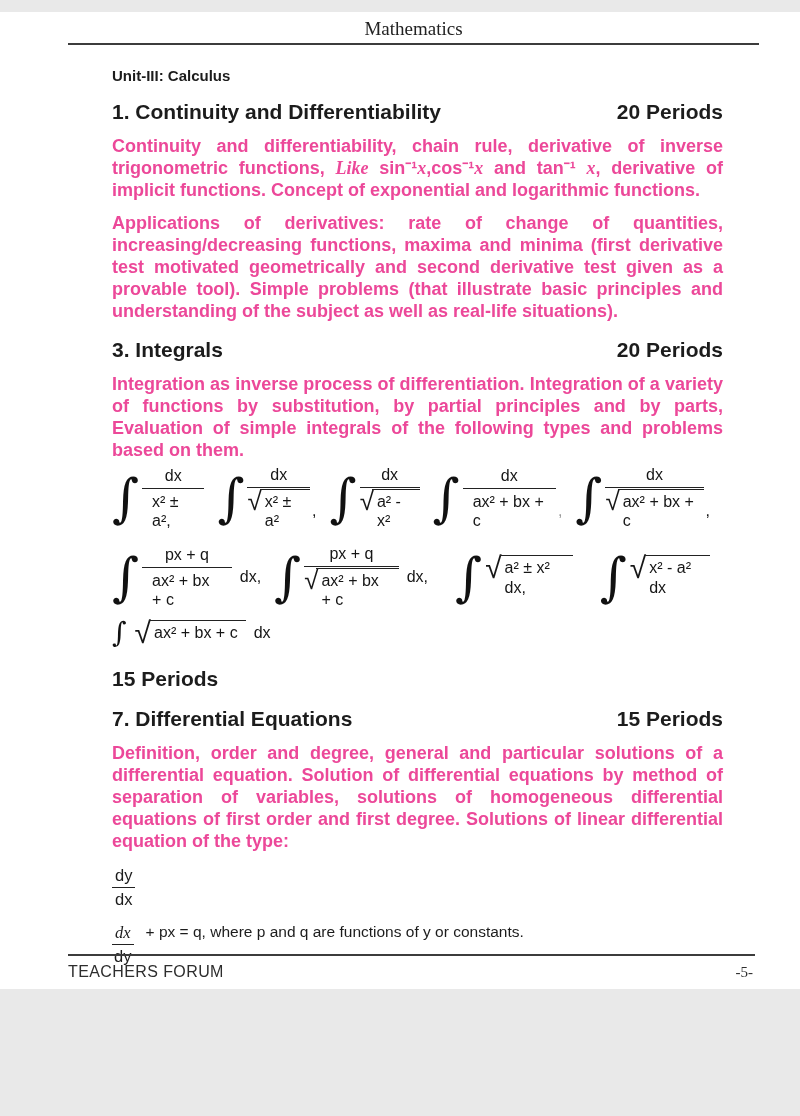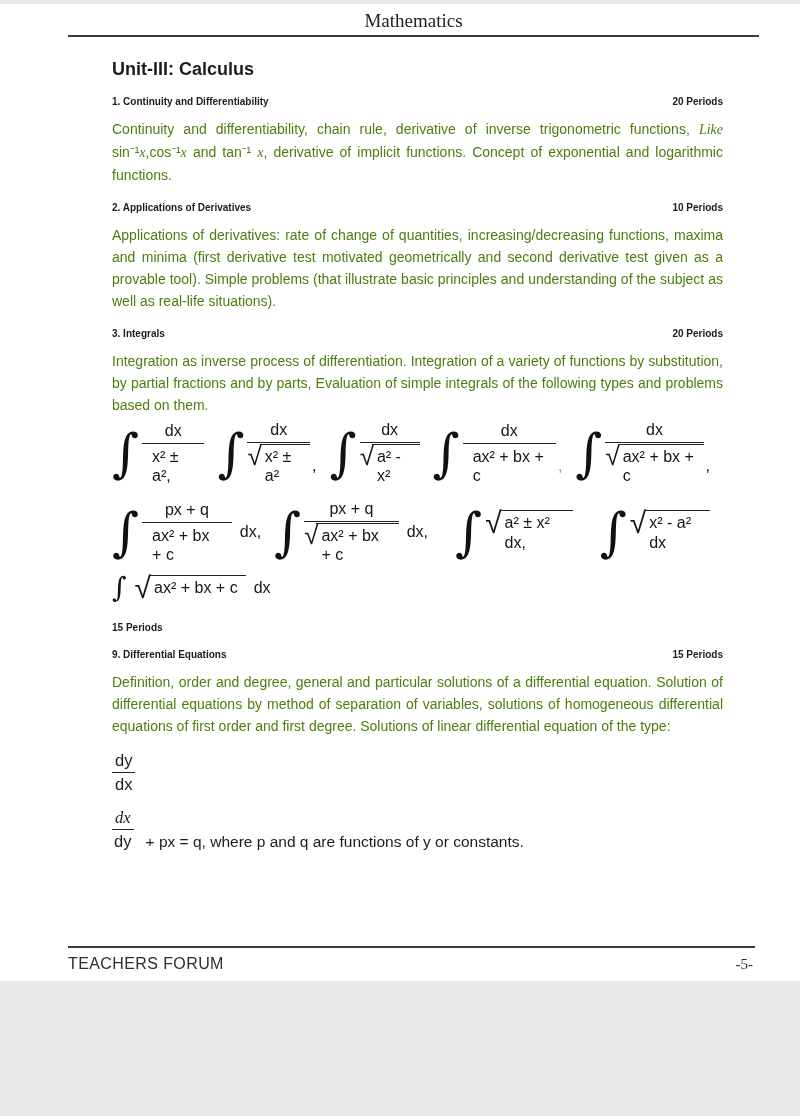"Mathematics" .page { margin: 4px auto -> 12px auto }
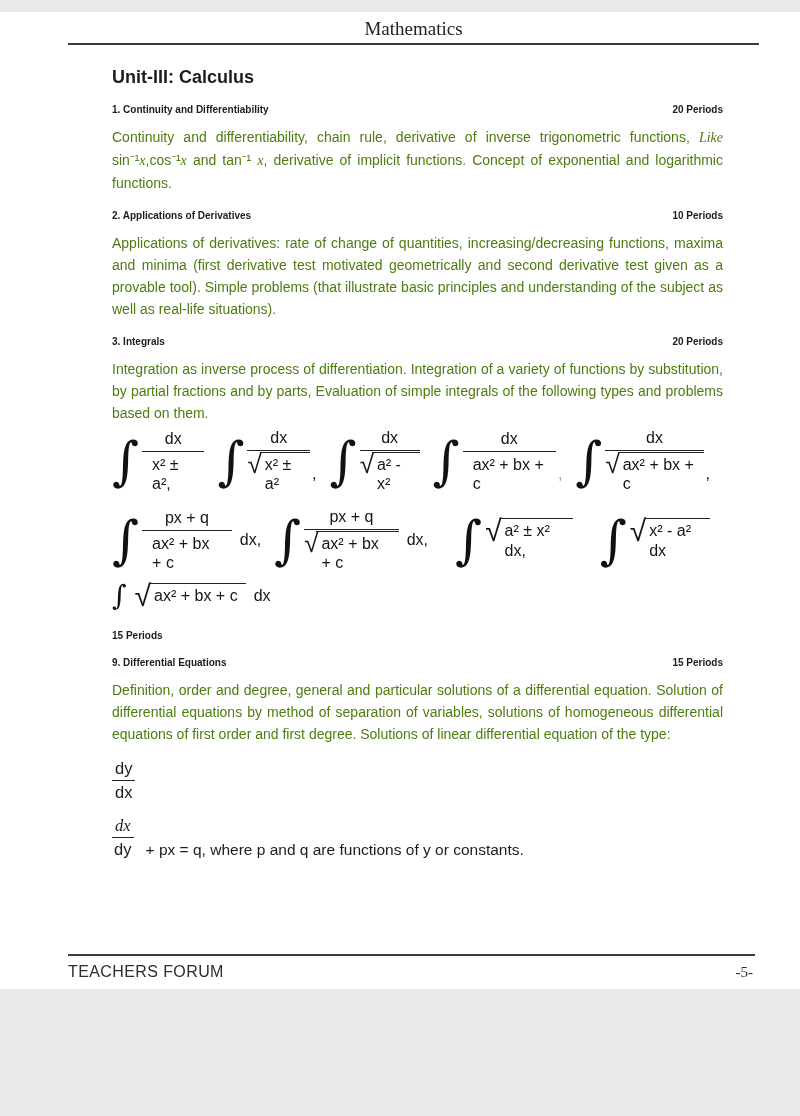"Unit-III: Calculus" .unit-title { font-size: 18px -> 15px }
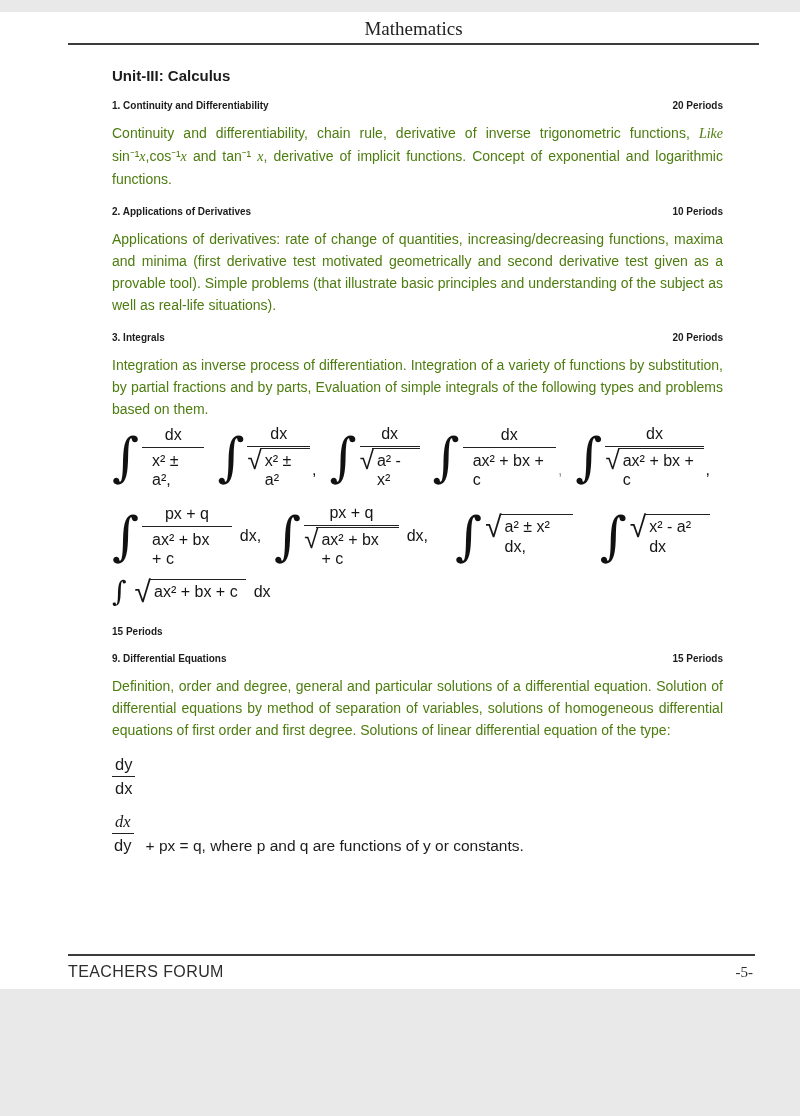"1. Continuity and Differentiability" .sec-head { font-size: 10px -> 21px }
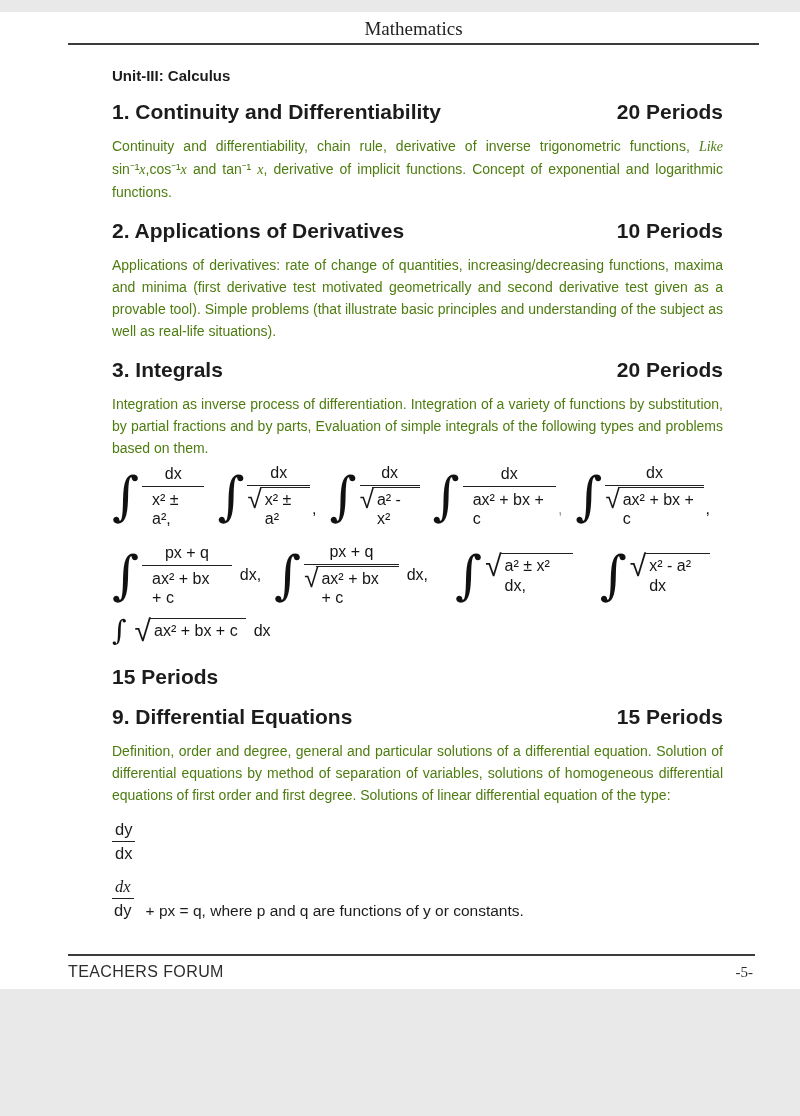"Continuity and differentiability, chain" .para { color: #4d7c0f -> #ec4899; font-size: 14px -> 18px; font-weight: none -> bold }
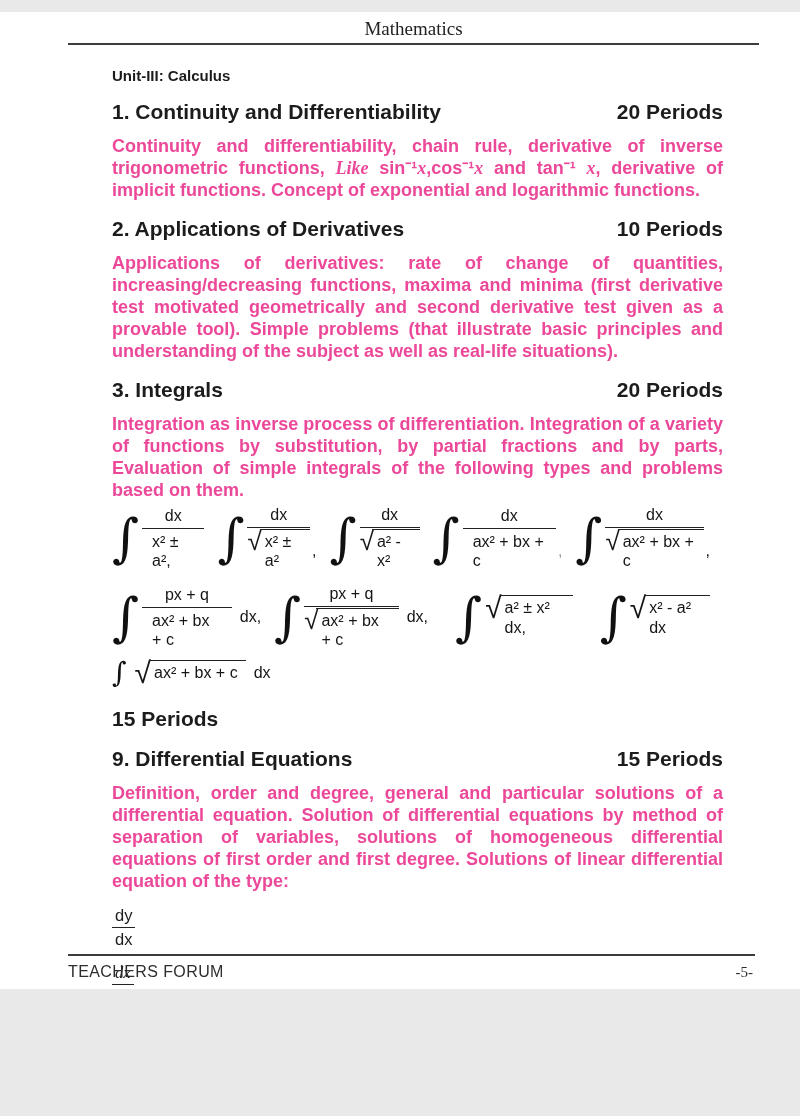"2. Applications of Derivatives" div.sec-head { html: <div> <span>2. Applications of Derivatives</span> <span>10 Periods</span> </div> -> none }
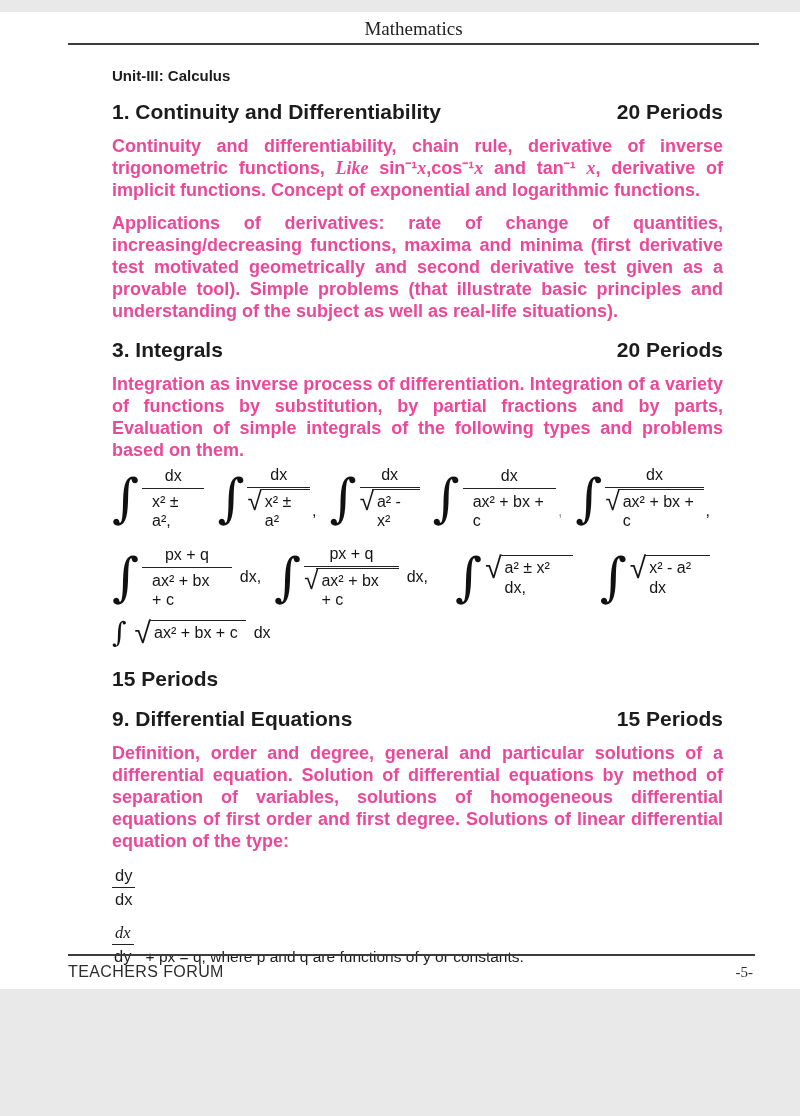"Integration as inverse process of" div.para { text: fractions -> principles }
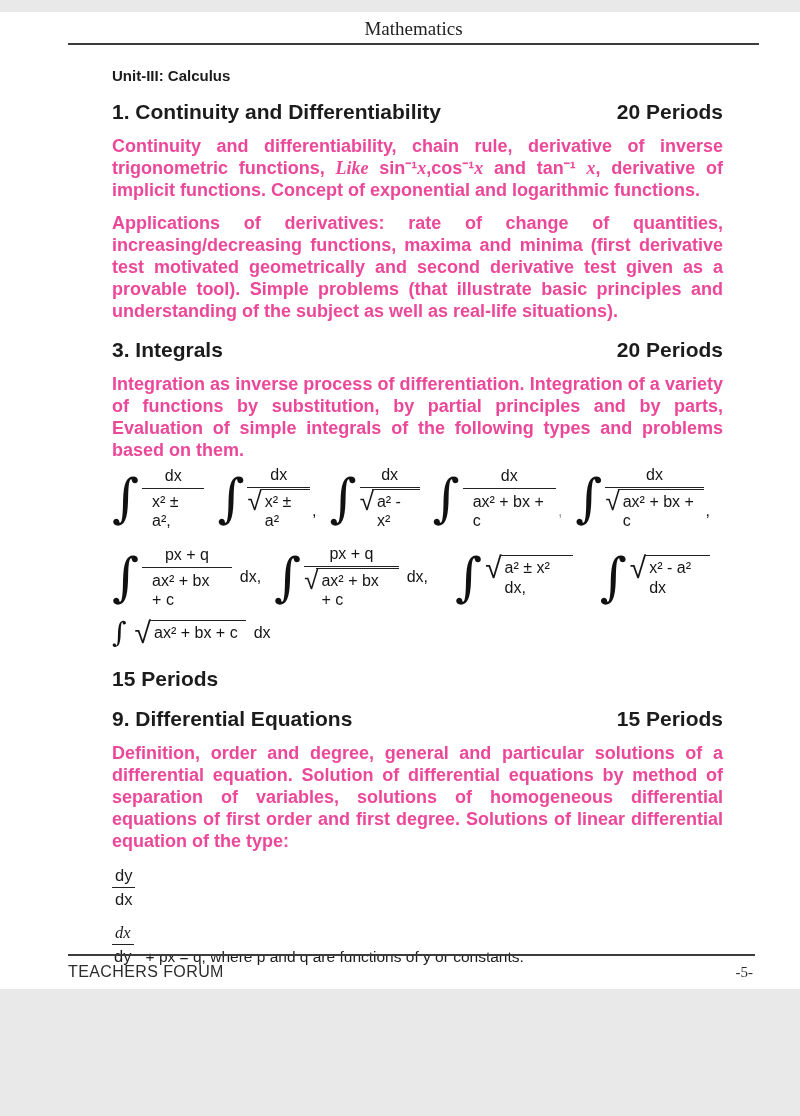"9. Differential Equations" span { text: 9 -> 7 }
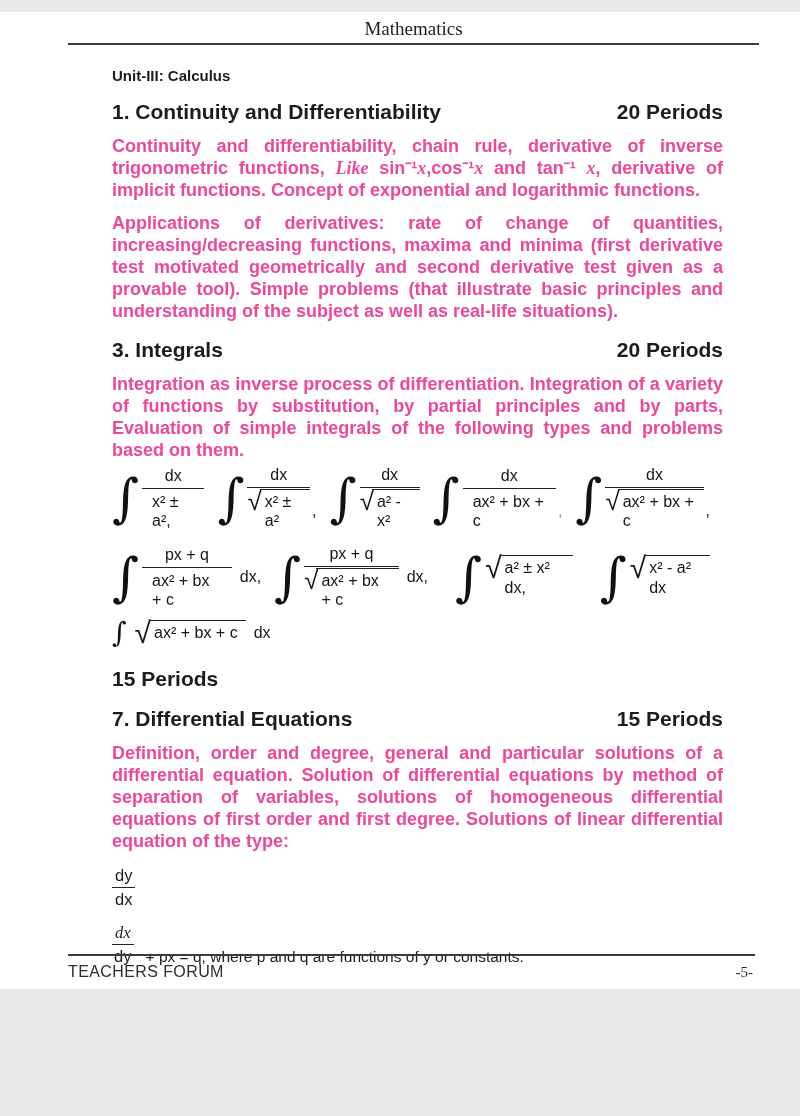"dy" .eqrow { align-items: flex-end -> flex-start }
